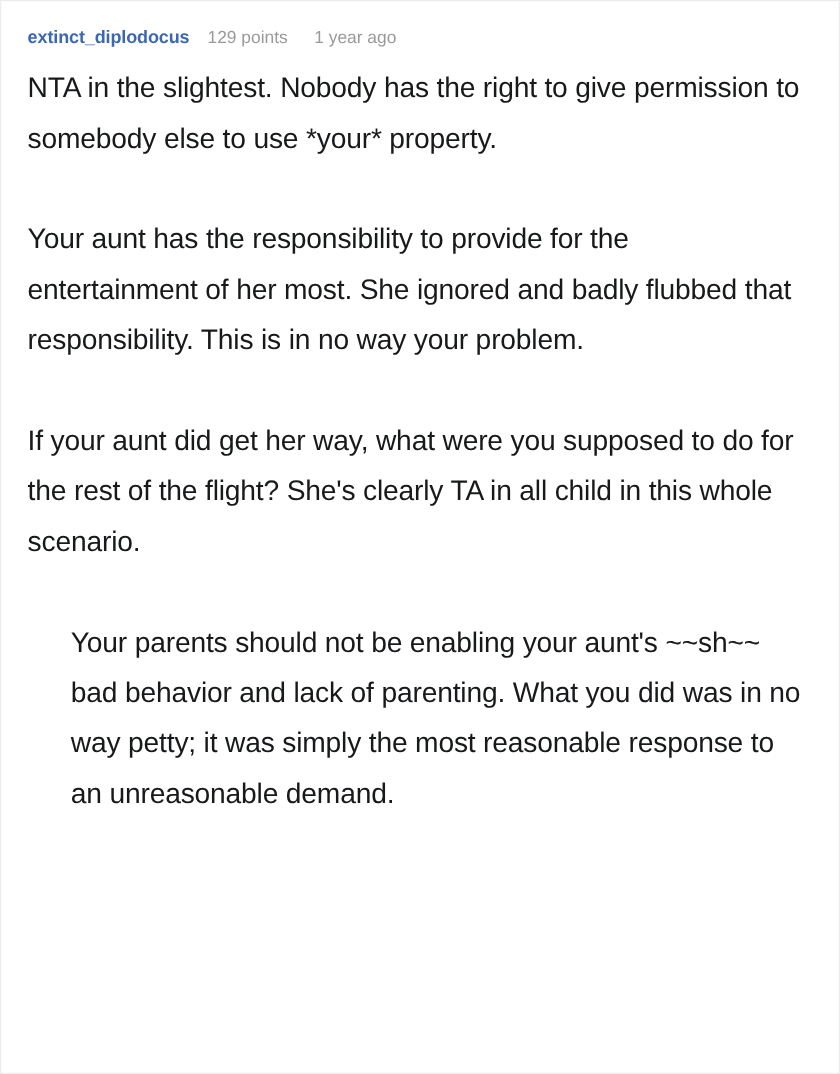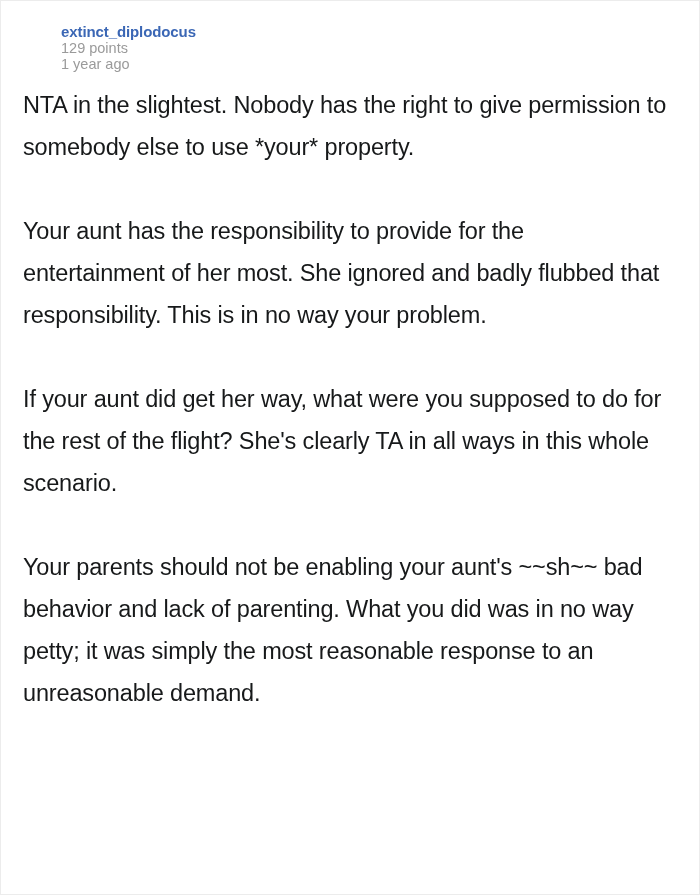"extinct_diplodocus" .comment-header { flex-direction: column -> none }
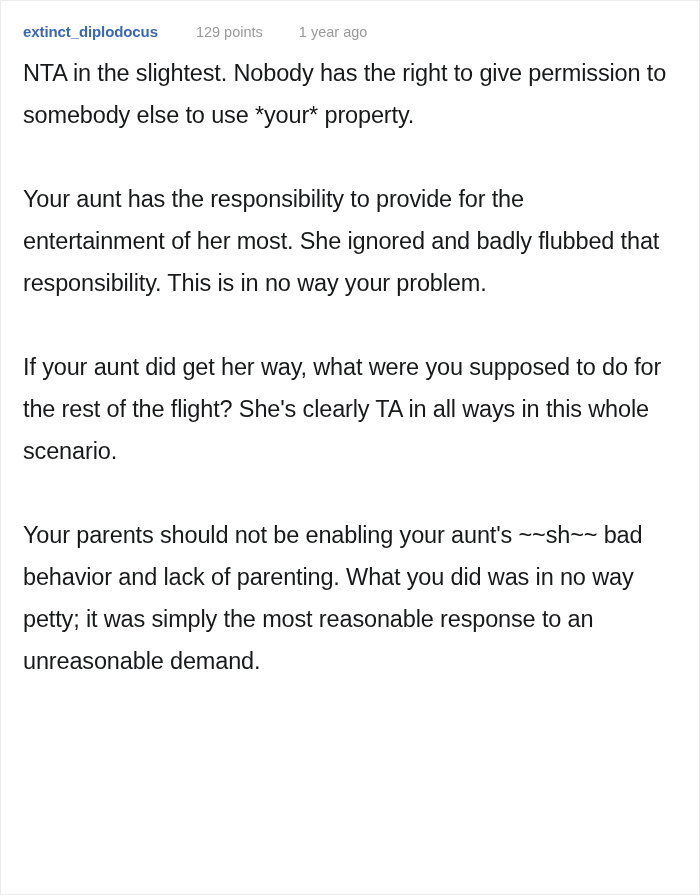"129 points" .meta.points { margin-left: 38px -> 15px }
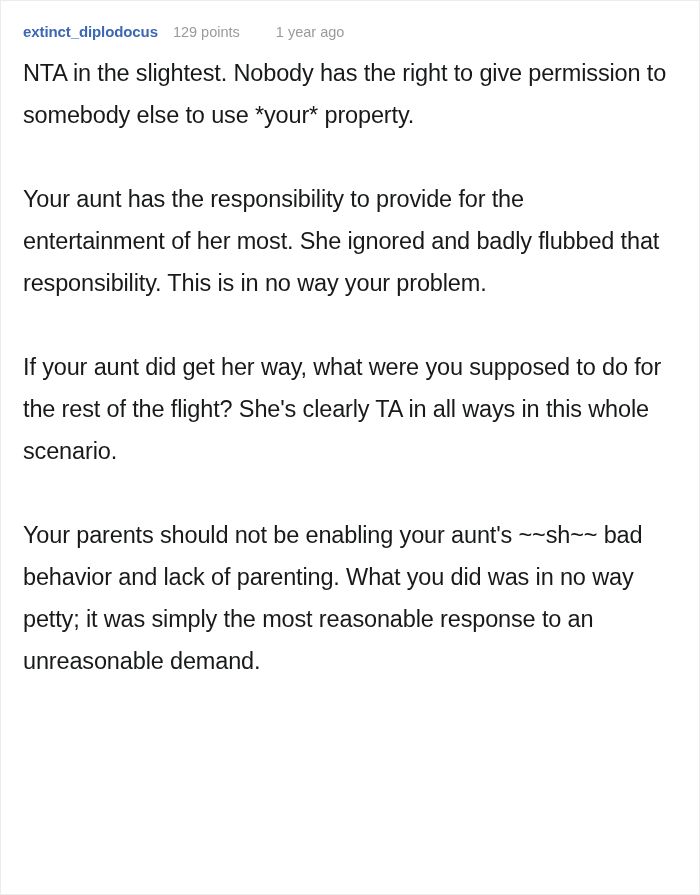"1 year ago" .meta.age { margin-left: 36px -> 22px }
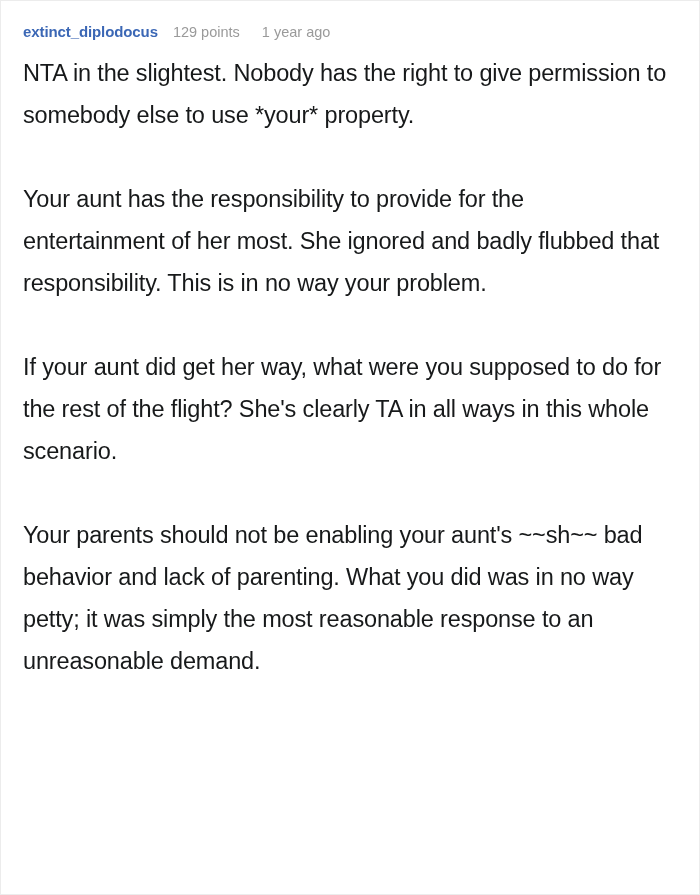"If your aunt did get" p { text: ways -> child }
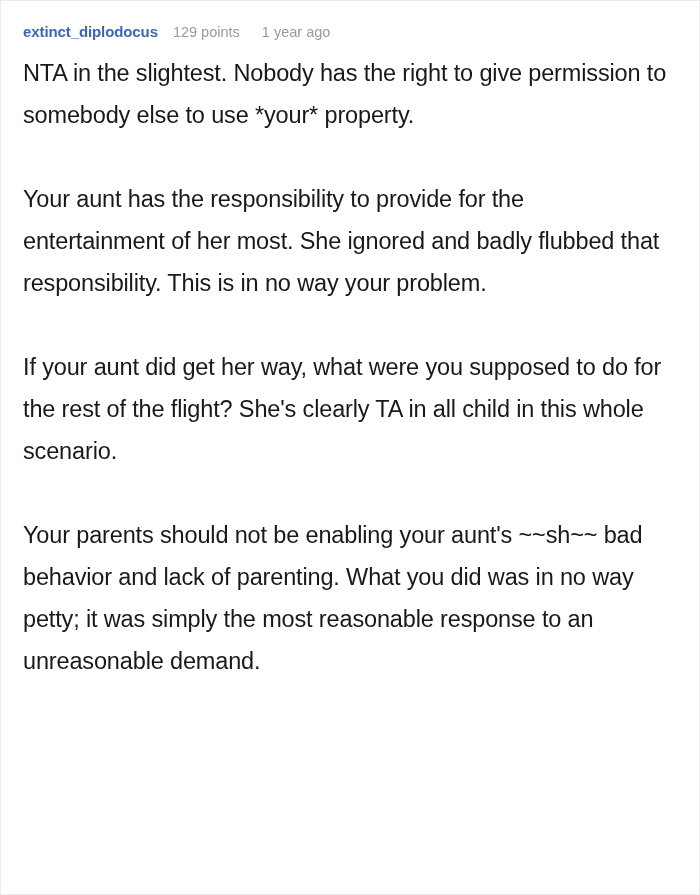"Your parents should not be" .comment-body p:last-child { margin-left: none -> 36px }
